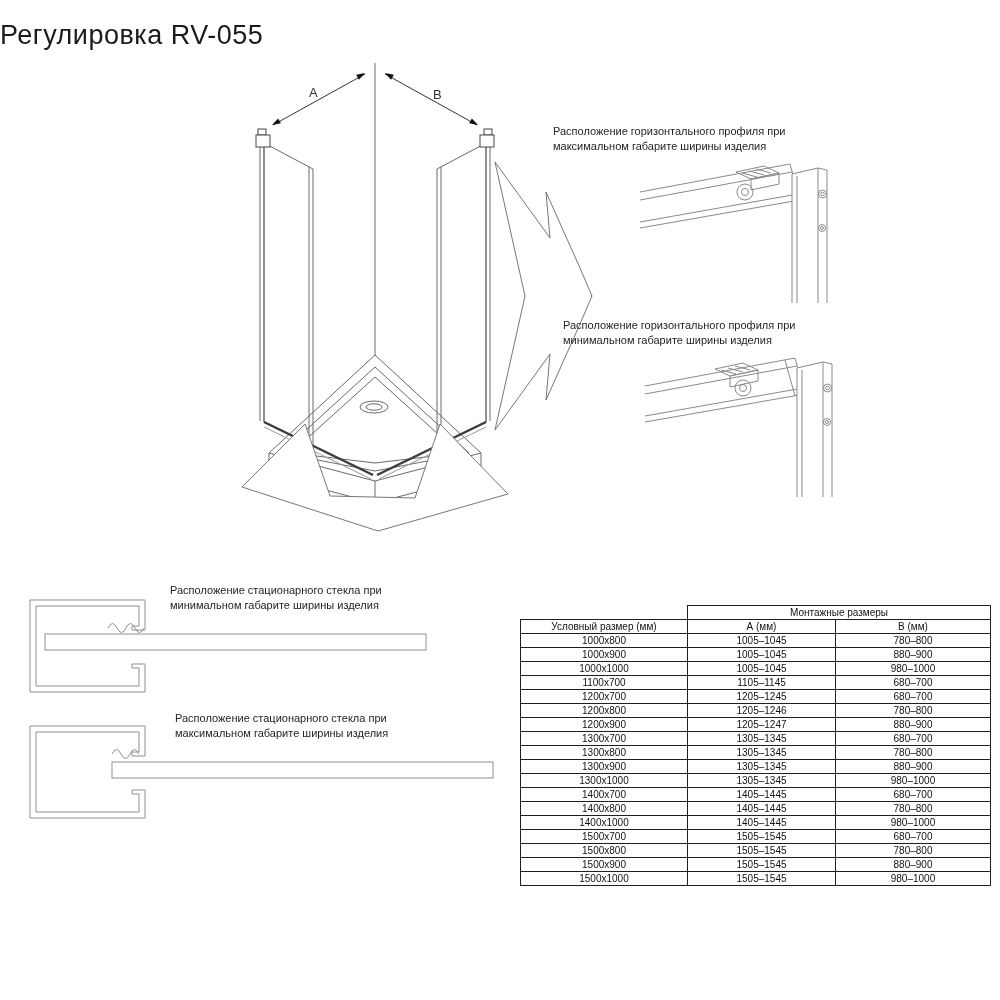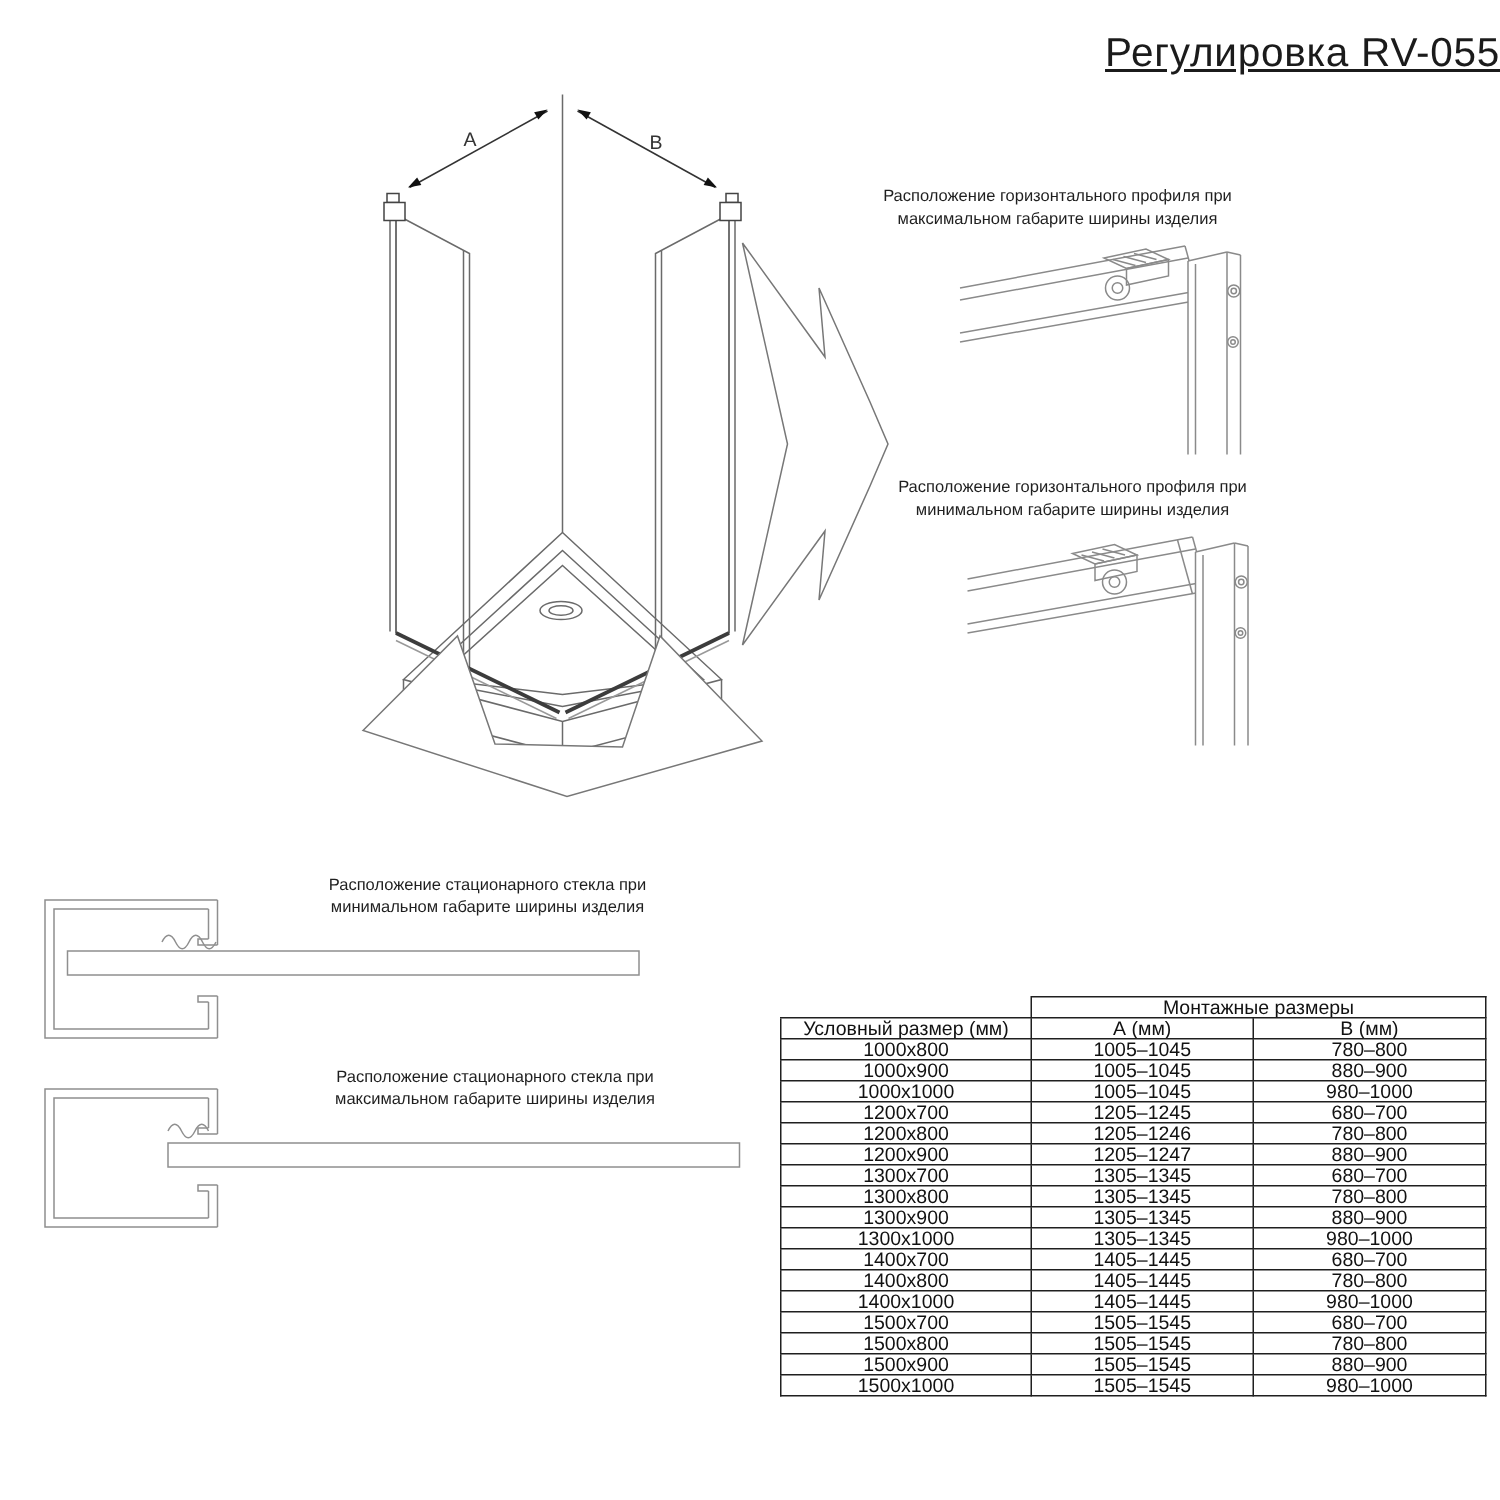"Регулировка RV-055" .title { text-align: right -> left; text-decoration: underline -> none }
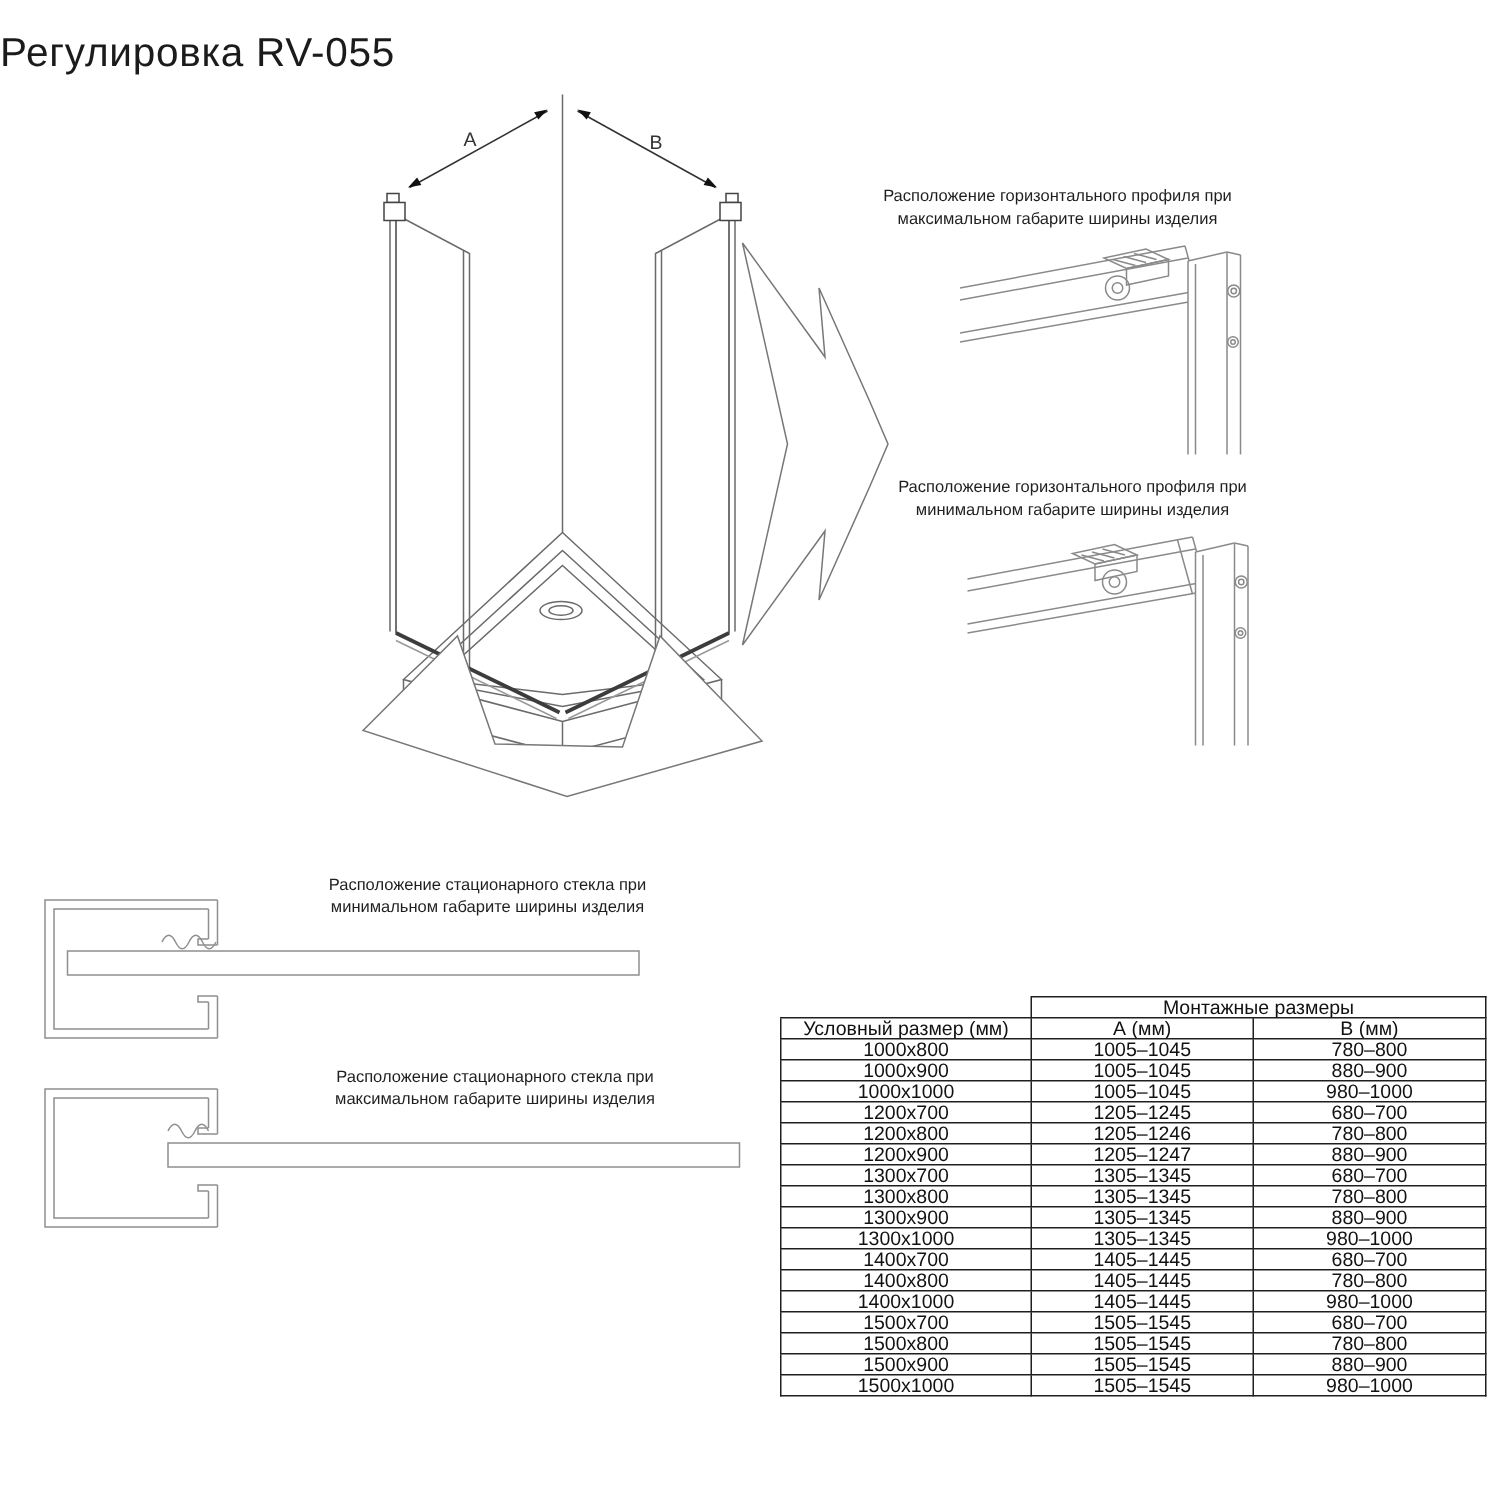"Расположение горизонтального профиля при" .note { text-align: center -> none }
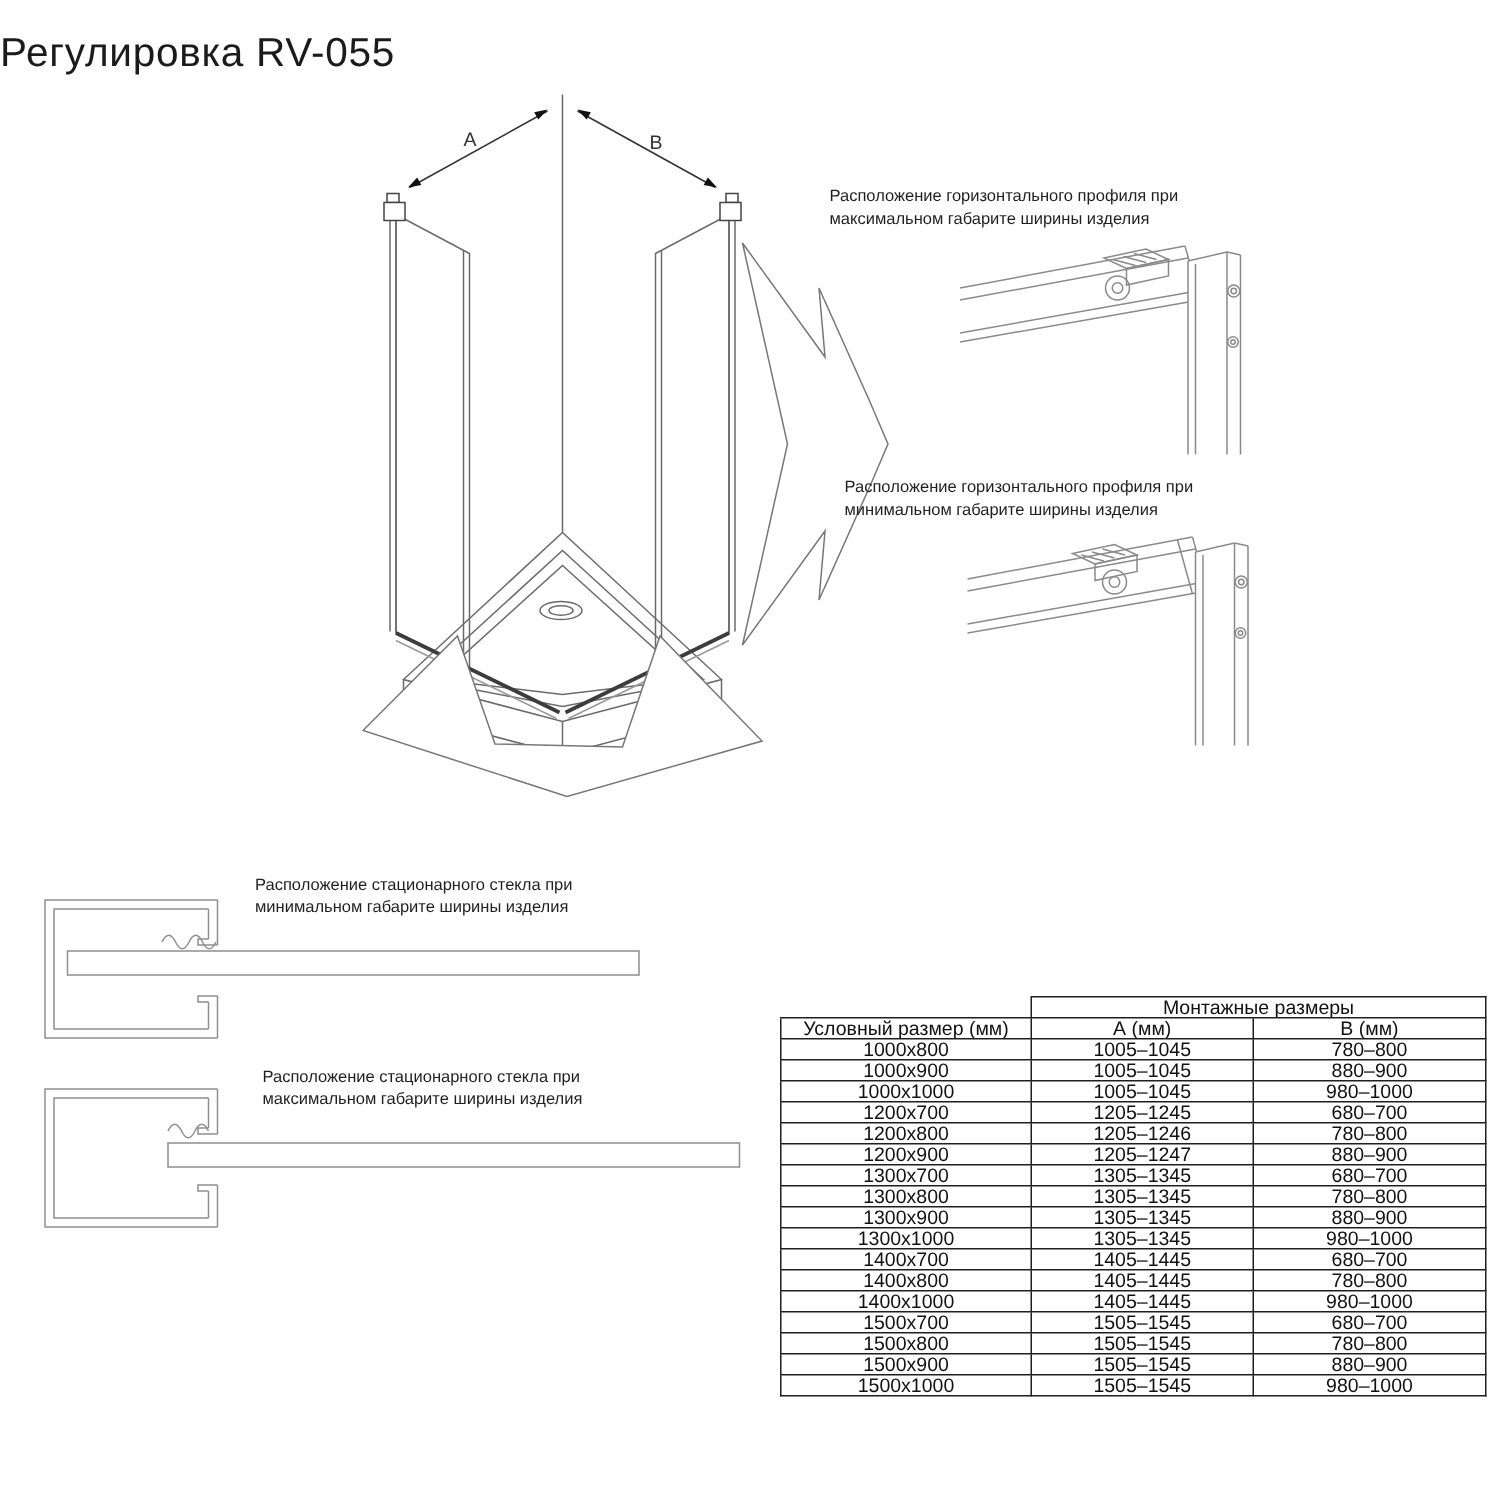"Монтажные размеры" table.sizes { font-size: 13px -> 10px; top: 664px -> 605px }
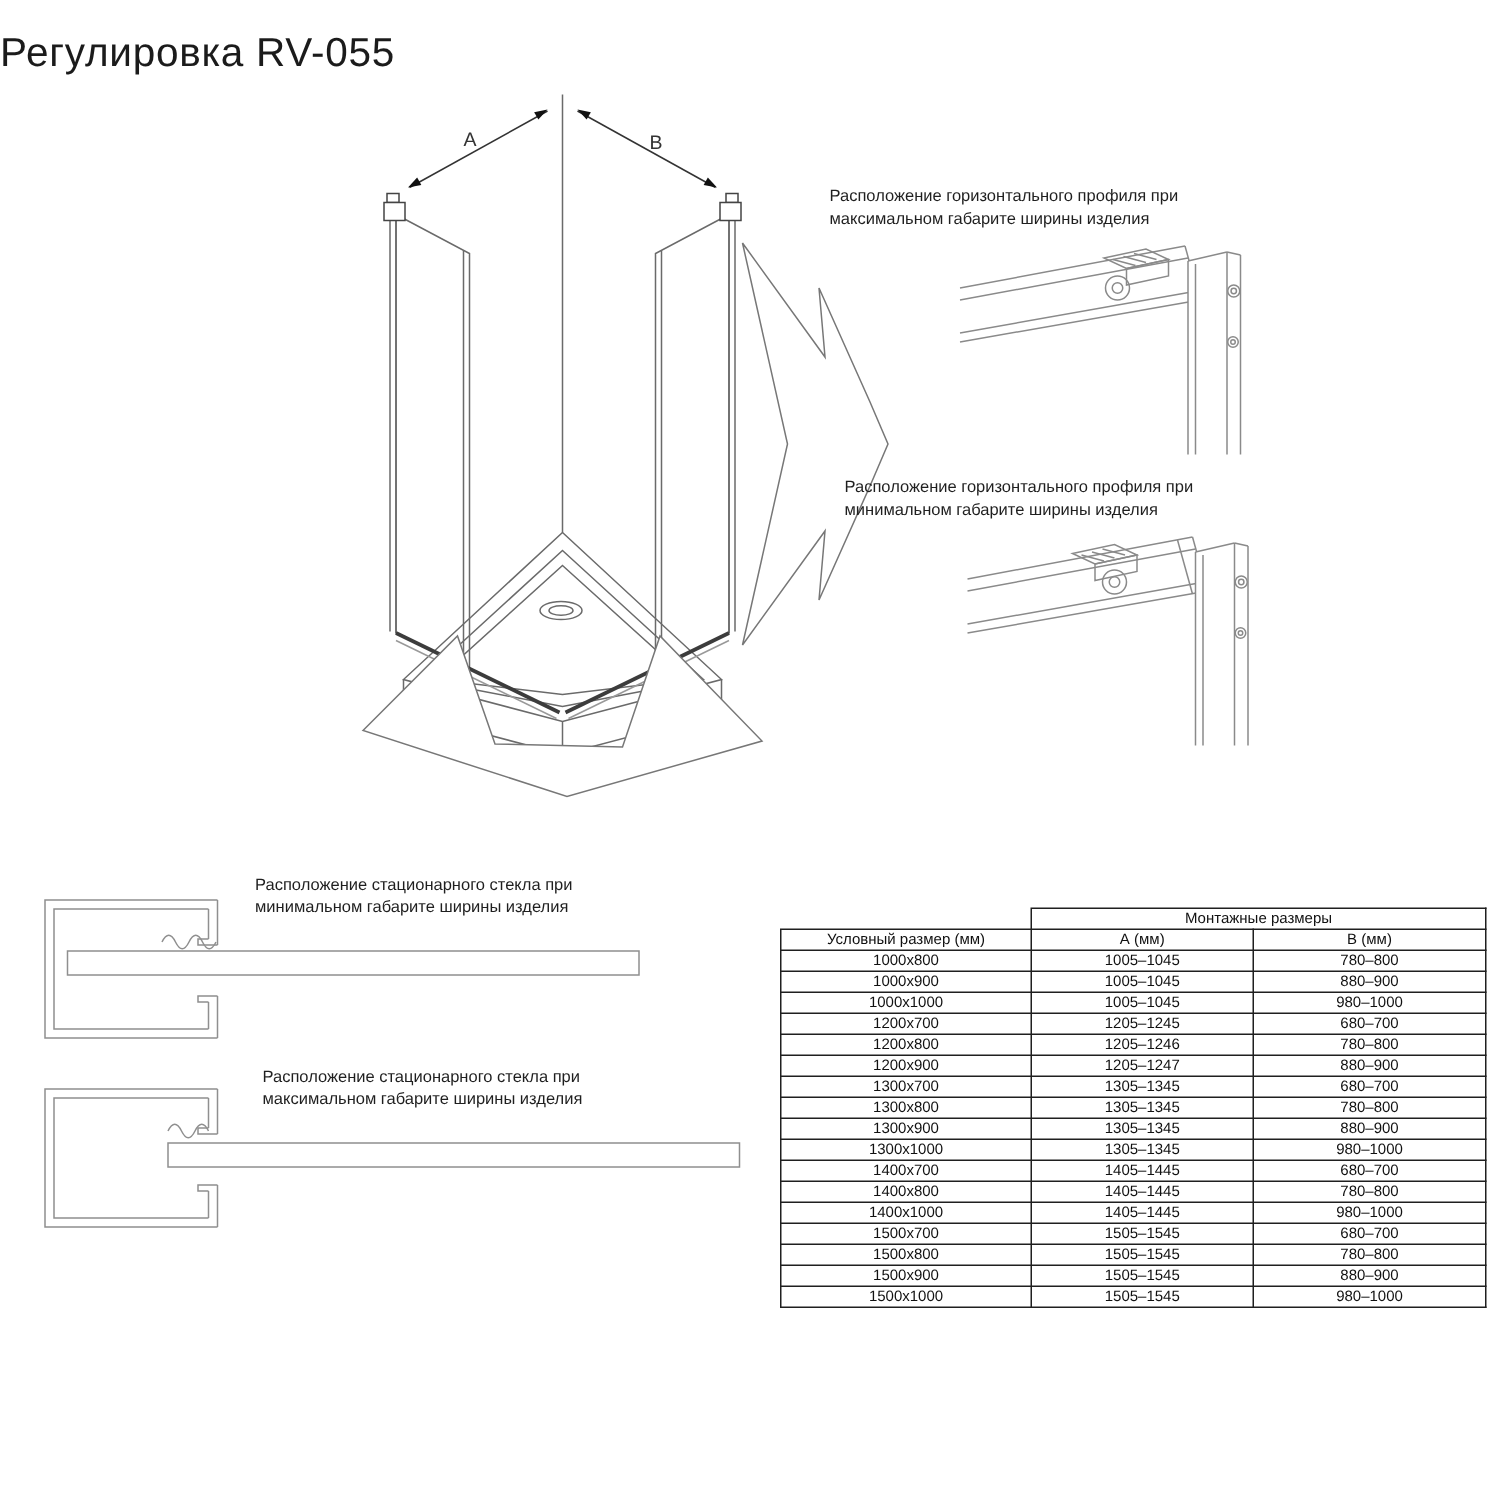"1100x700" tr { html: none -> <tr> <td>1100x700</td> <td>1105–1145</td> <td>680–700</td> </tr> }
